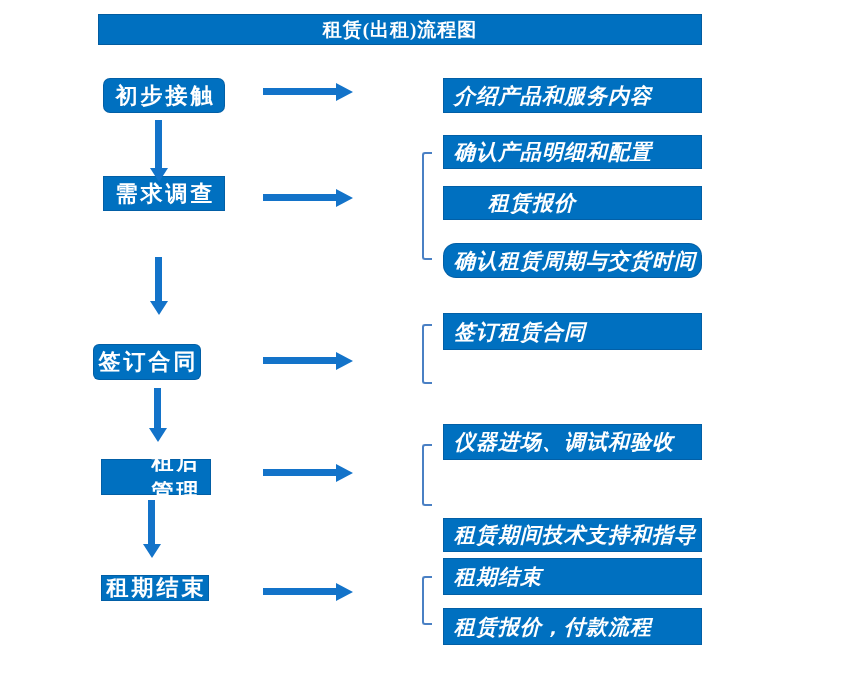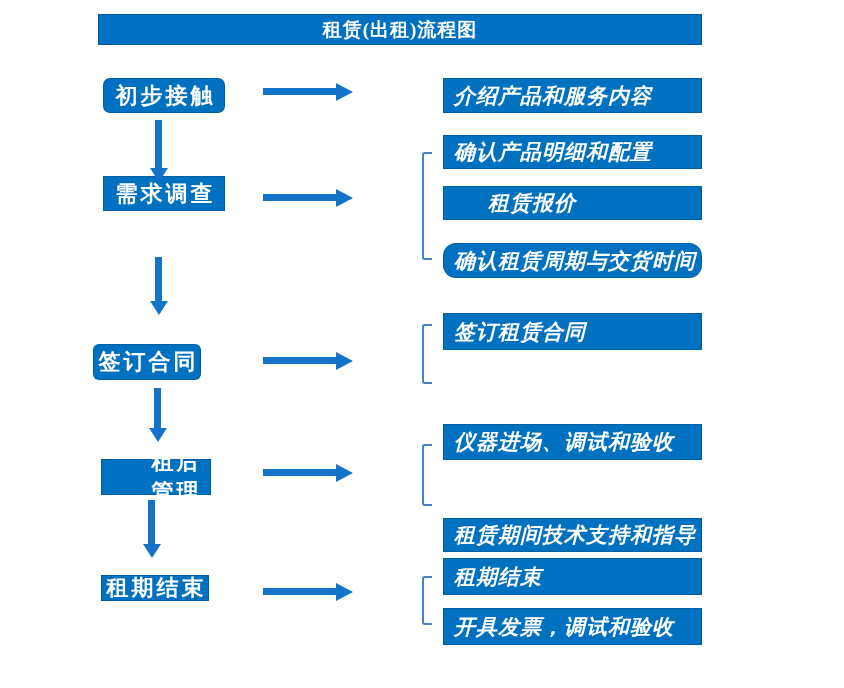"开具发票，调试和验收" span { text: 开具发票，调试和验收 -> 租赁报价，付款流程 }
